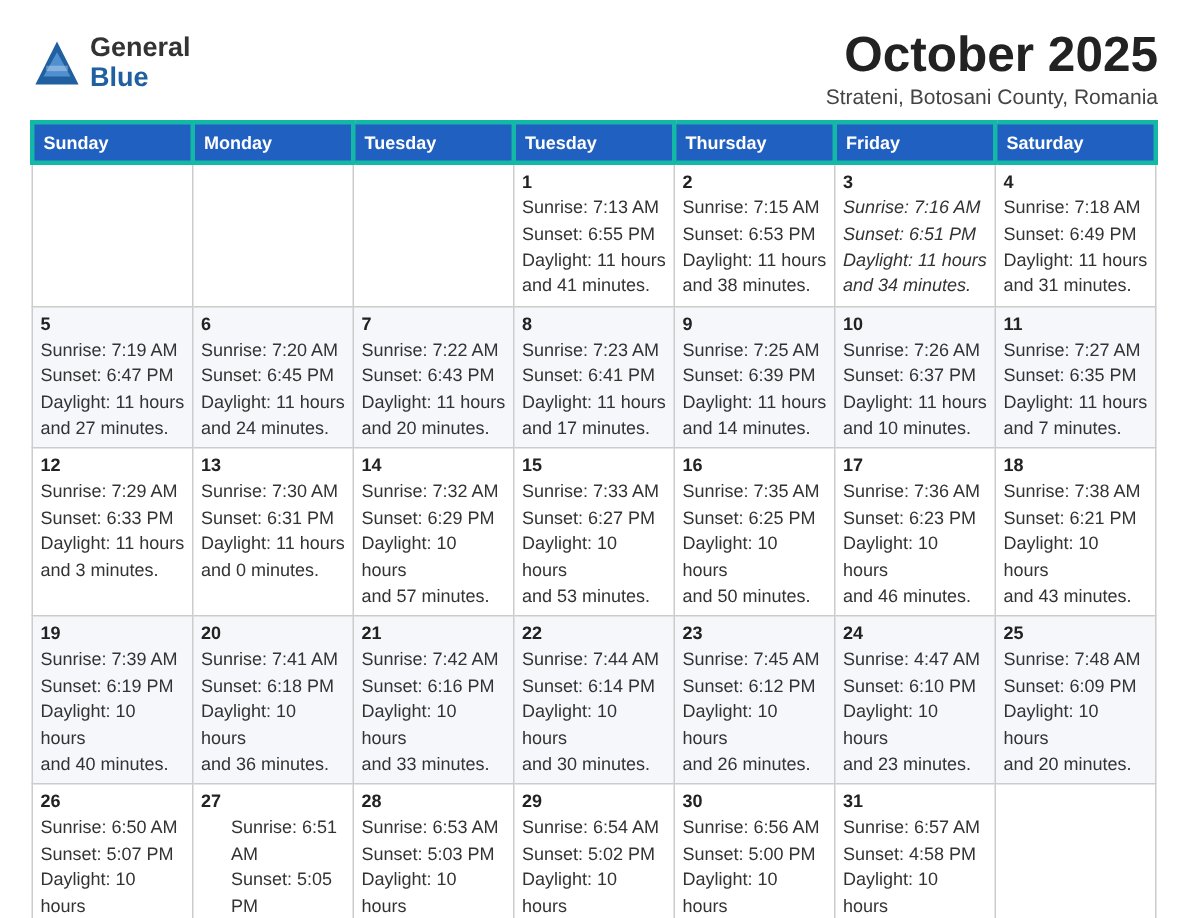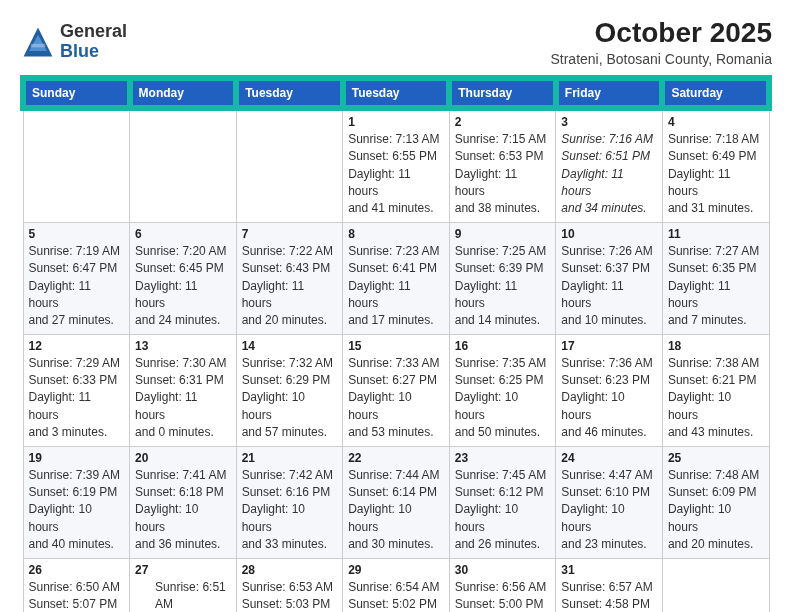"October 2025" .month-title { font-size: 28px -> 33px }
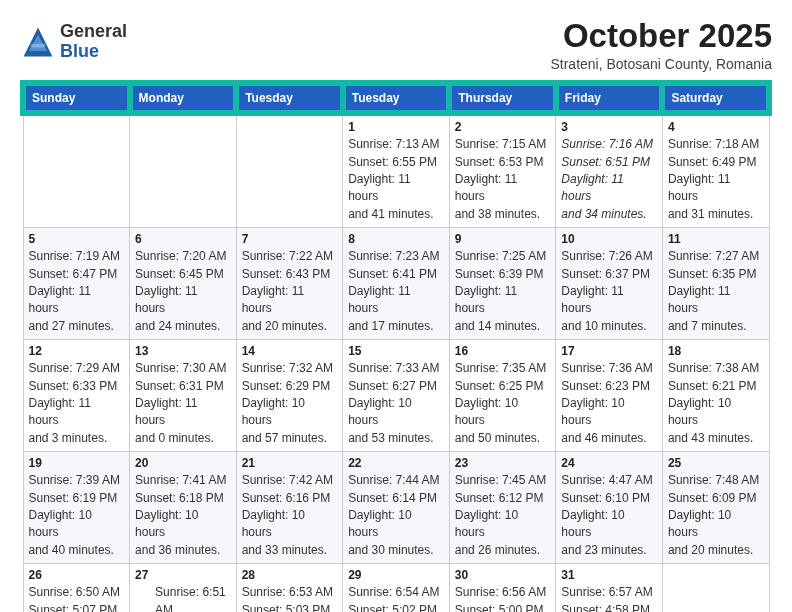"Sunday" .calendar th { border: 6px solid #14b8a6 -> 3px solid #14b8a6 }
